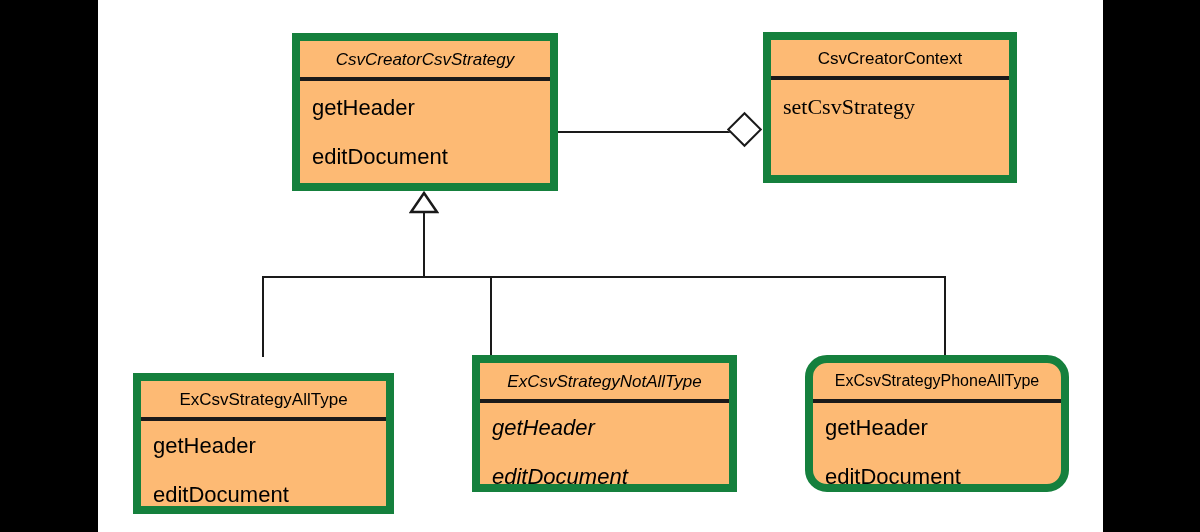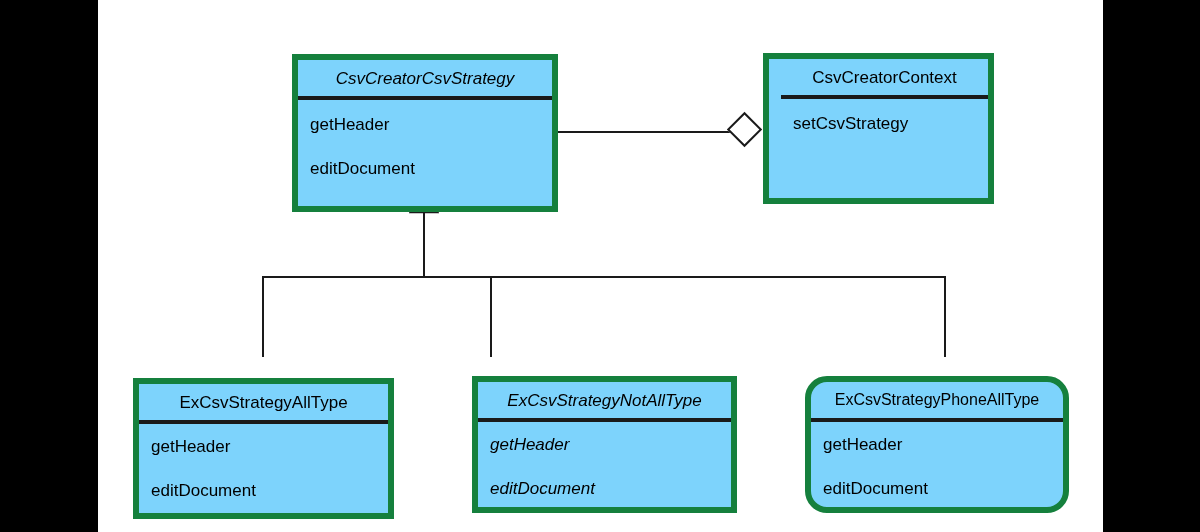"CsvCreatorCsvStrategy" .uml-class { background: #7dd3fc -> #fdba74; border: 6px solid #15803d -> 8px solid #15803d; margin-top: 21px -> none }
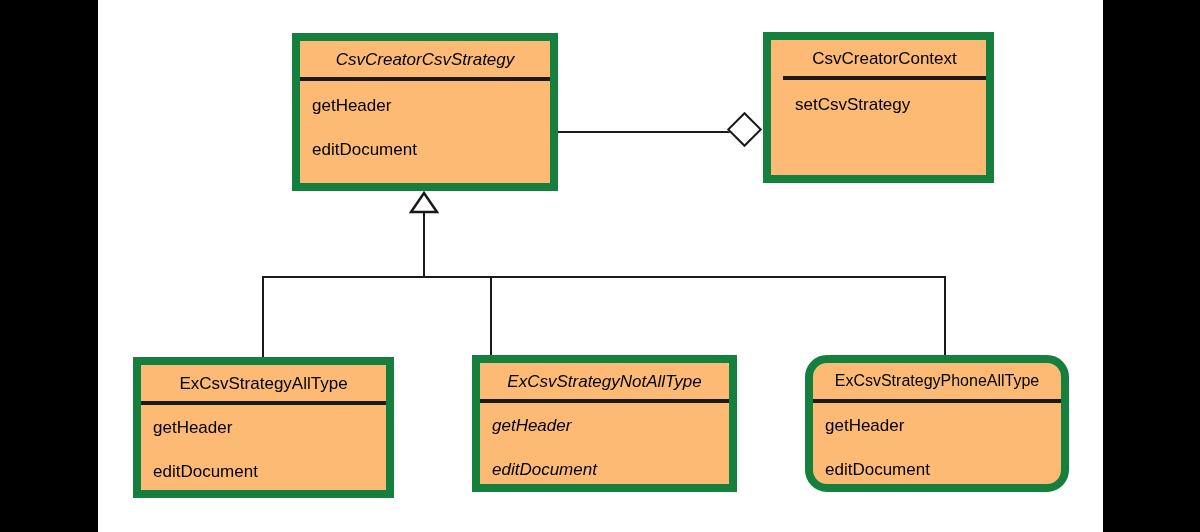"CsvCreatorContext" #class-context { padding-left: 12px -> none; width: 231px -> 254px }
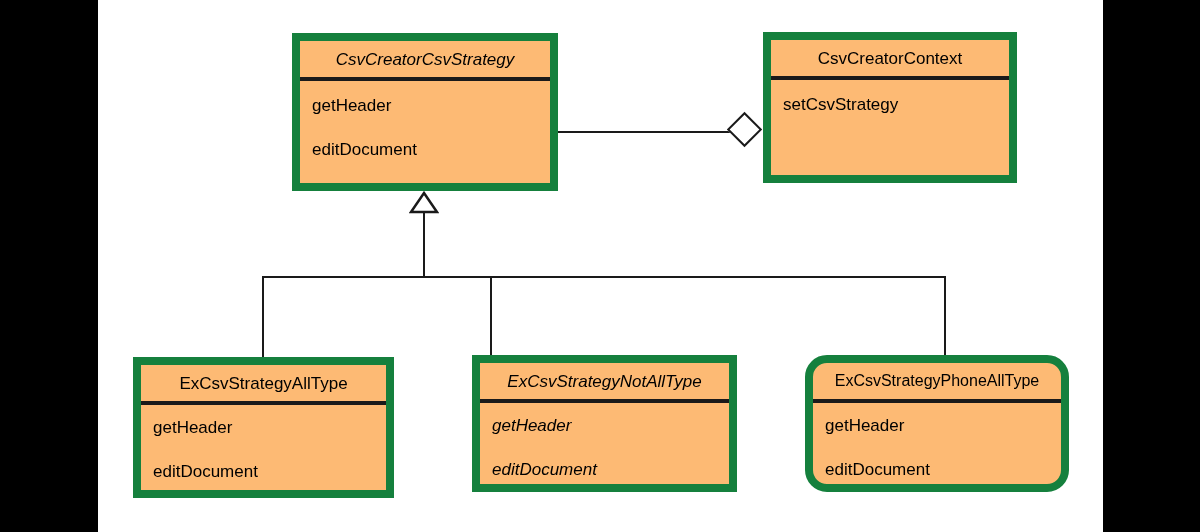"getHeader" .uml-member { font-size: 17px -> 22px }
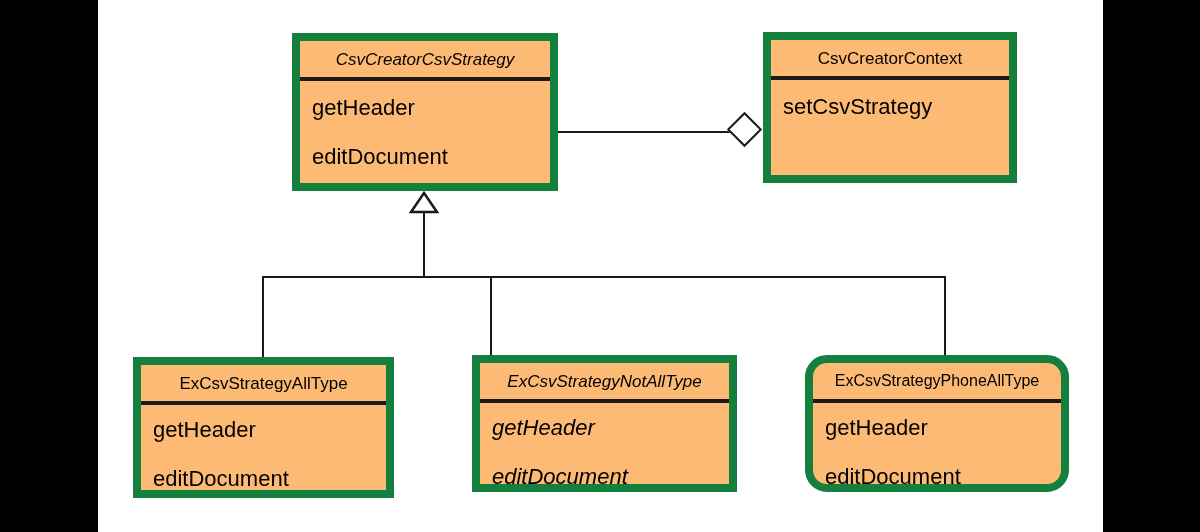"setCsvStrategy" #class-context .uml-members { font-family: none -> Liberation Serif, serif }
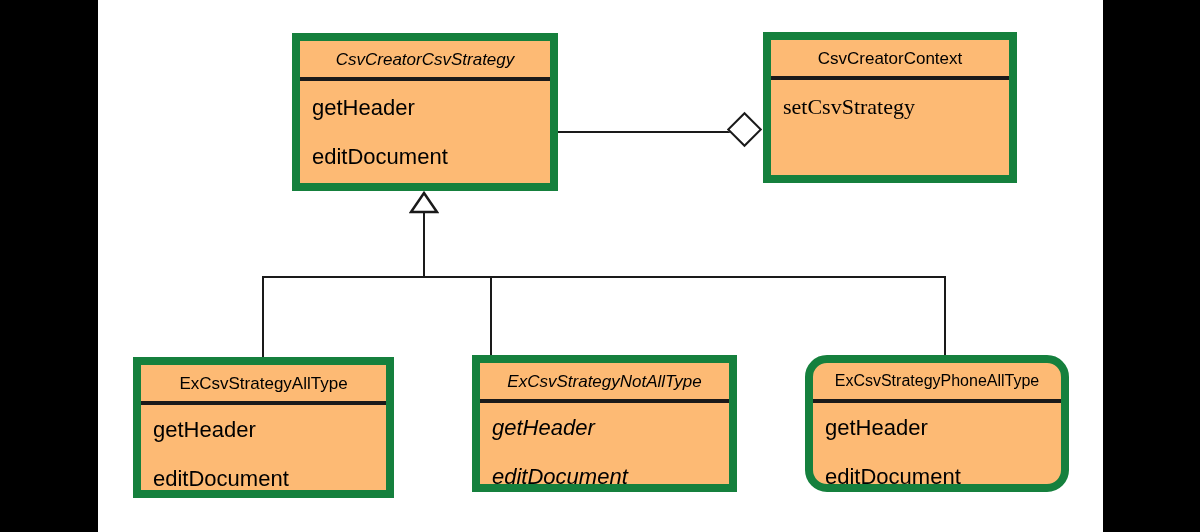"ExCsvStrategyAllType" #class-all-type { top: 357px -> 373px }
